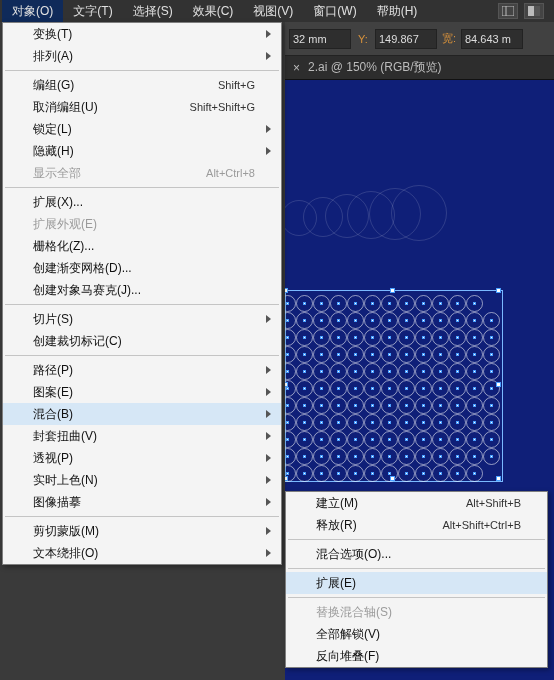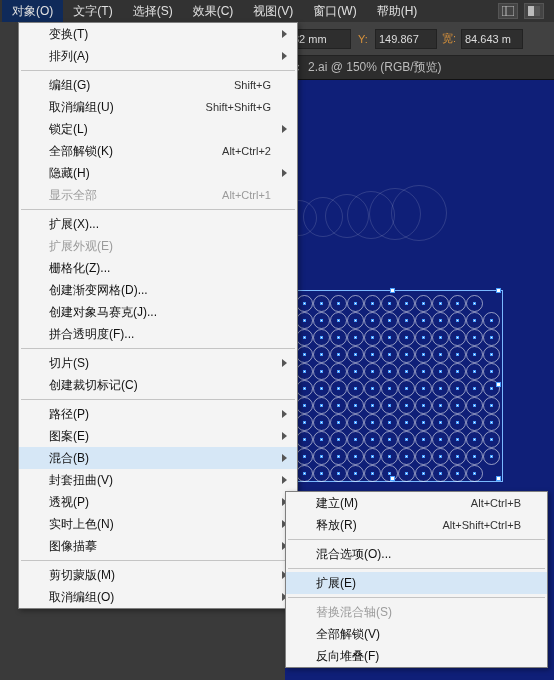"变换(T)" .menu { left: 18px -> 2px }
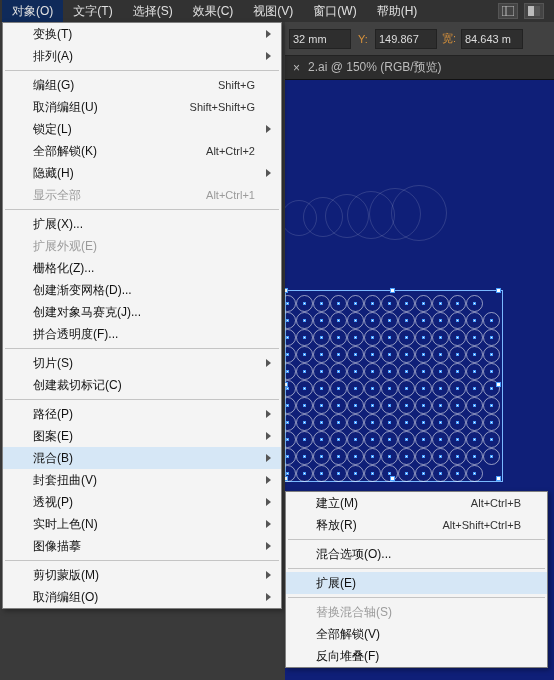"全部解锁(K)" div.mi { html: <div> <span>全部解锁(K)</span> <span>Alt+Ctrl+2</span> </div> -> none }
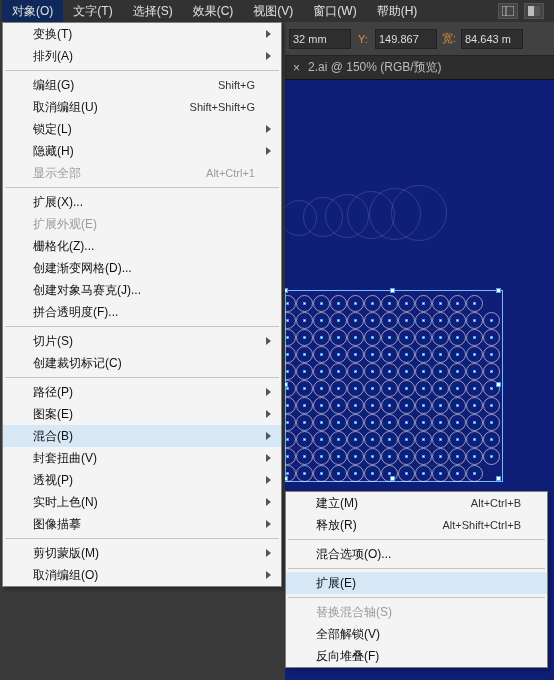"Alt+Ctrl+1" span.sc { text: Alt+Ctrl+1 -> Alt+Ctrl+8 }
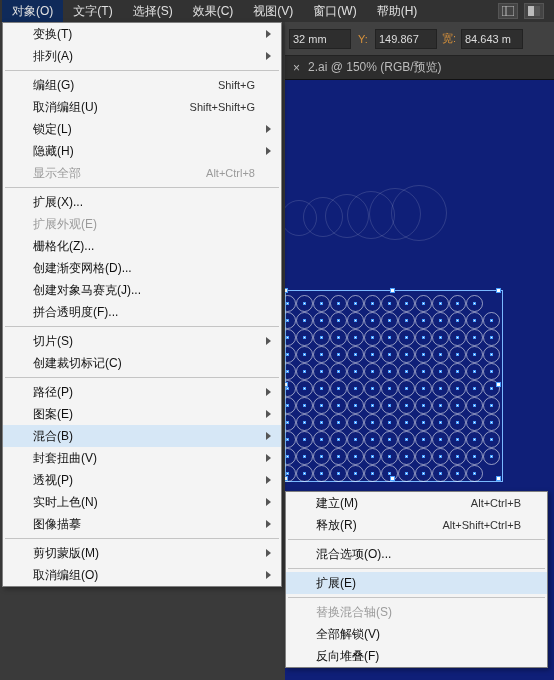"拼合透明度(F)..." div.mi { html: <div> <span>拼合透明度(F)...</span> </div> -> none }
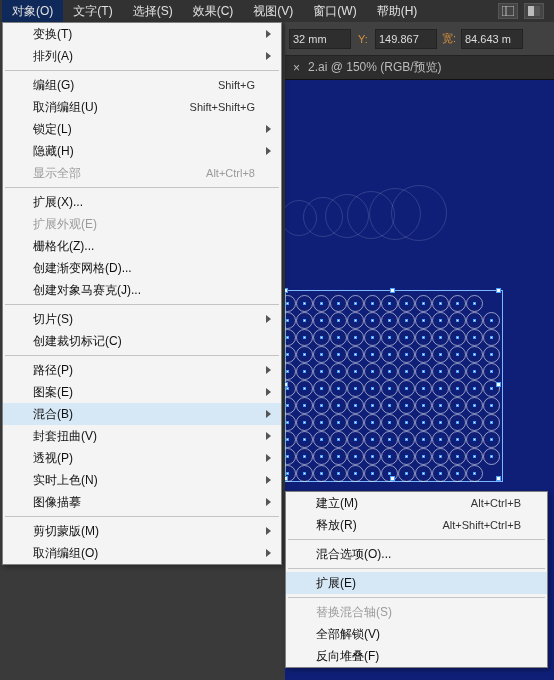"Alt+Ctrl+B" span.sc { text: Alt+Ctrl+B -> Alt+Shift+B }
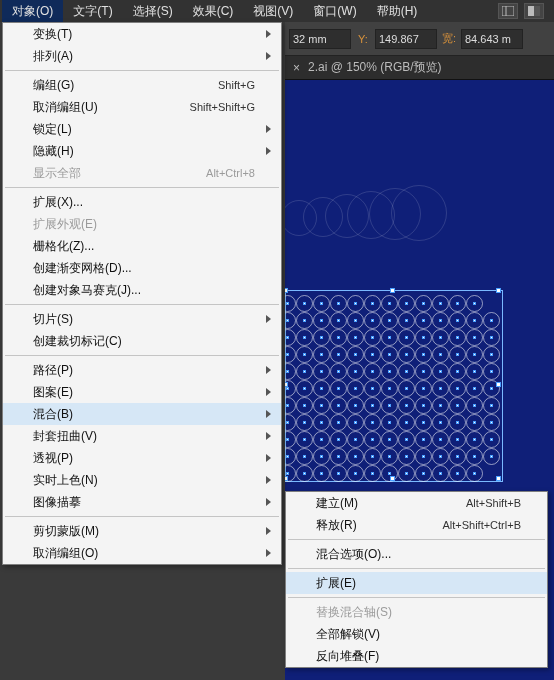"取消编组(O)" span { text: 取消编组 -> 文本绕排 }
